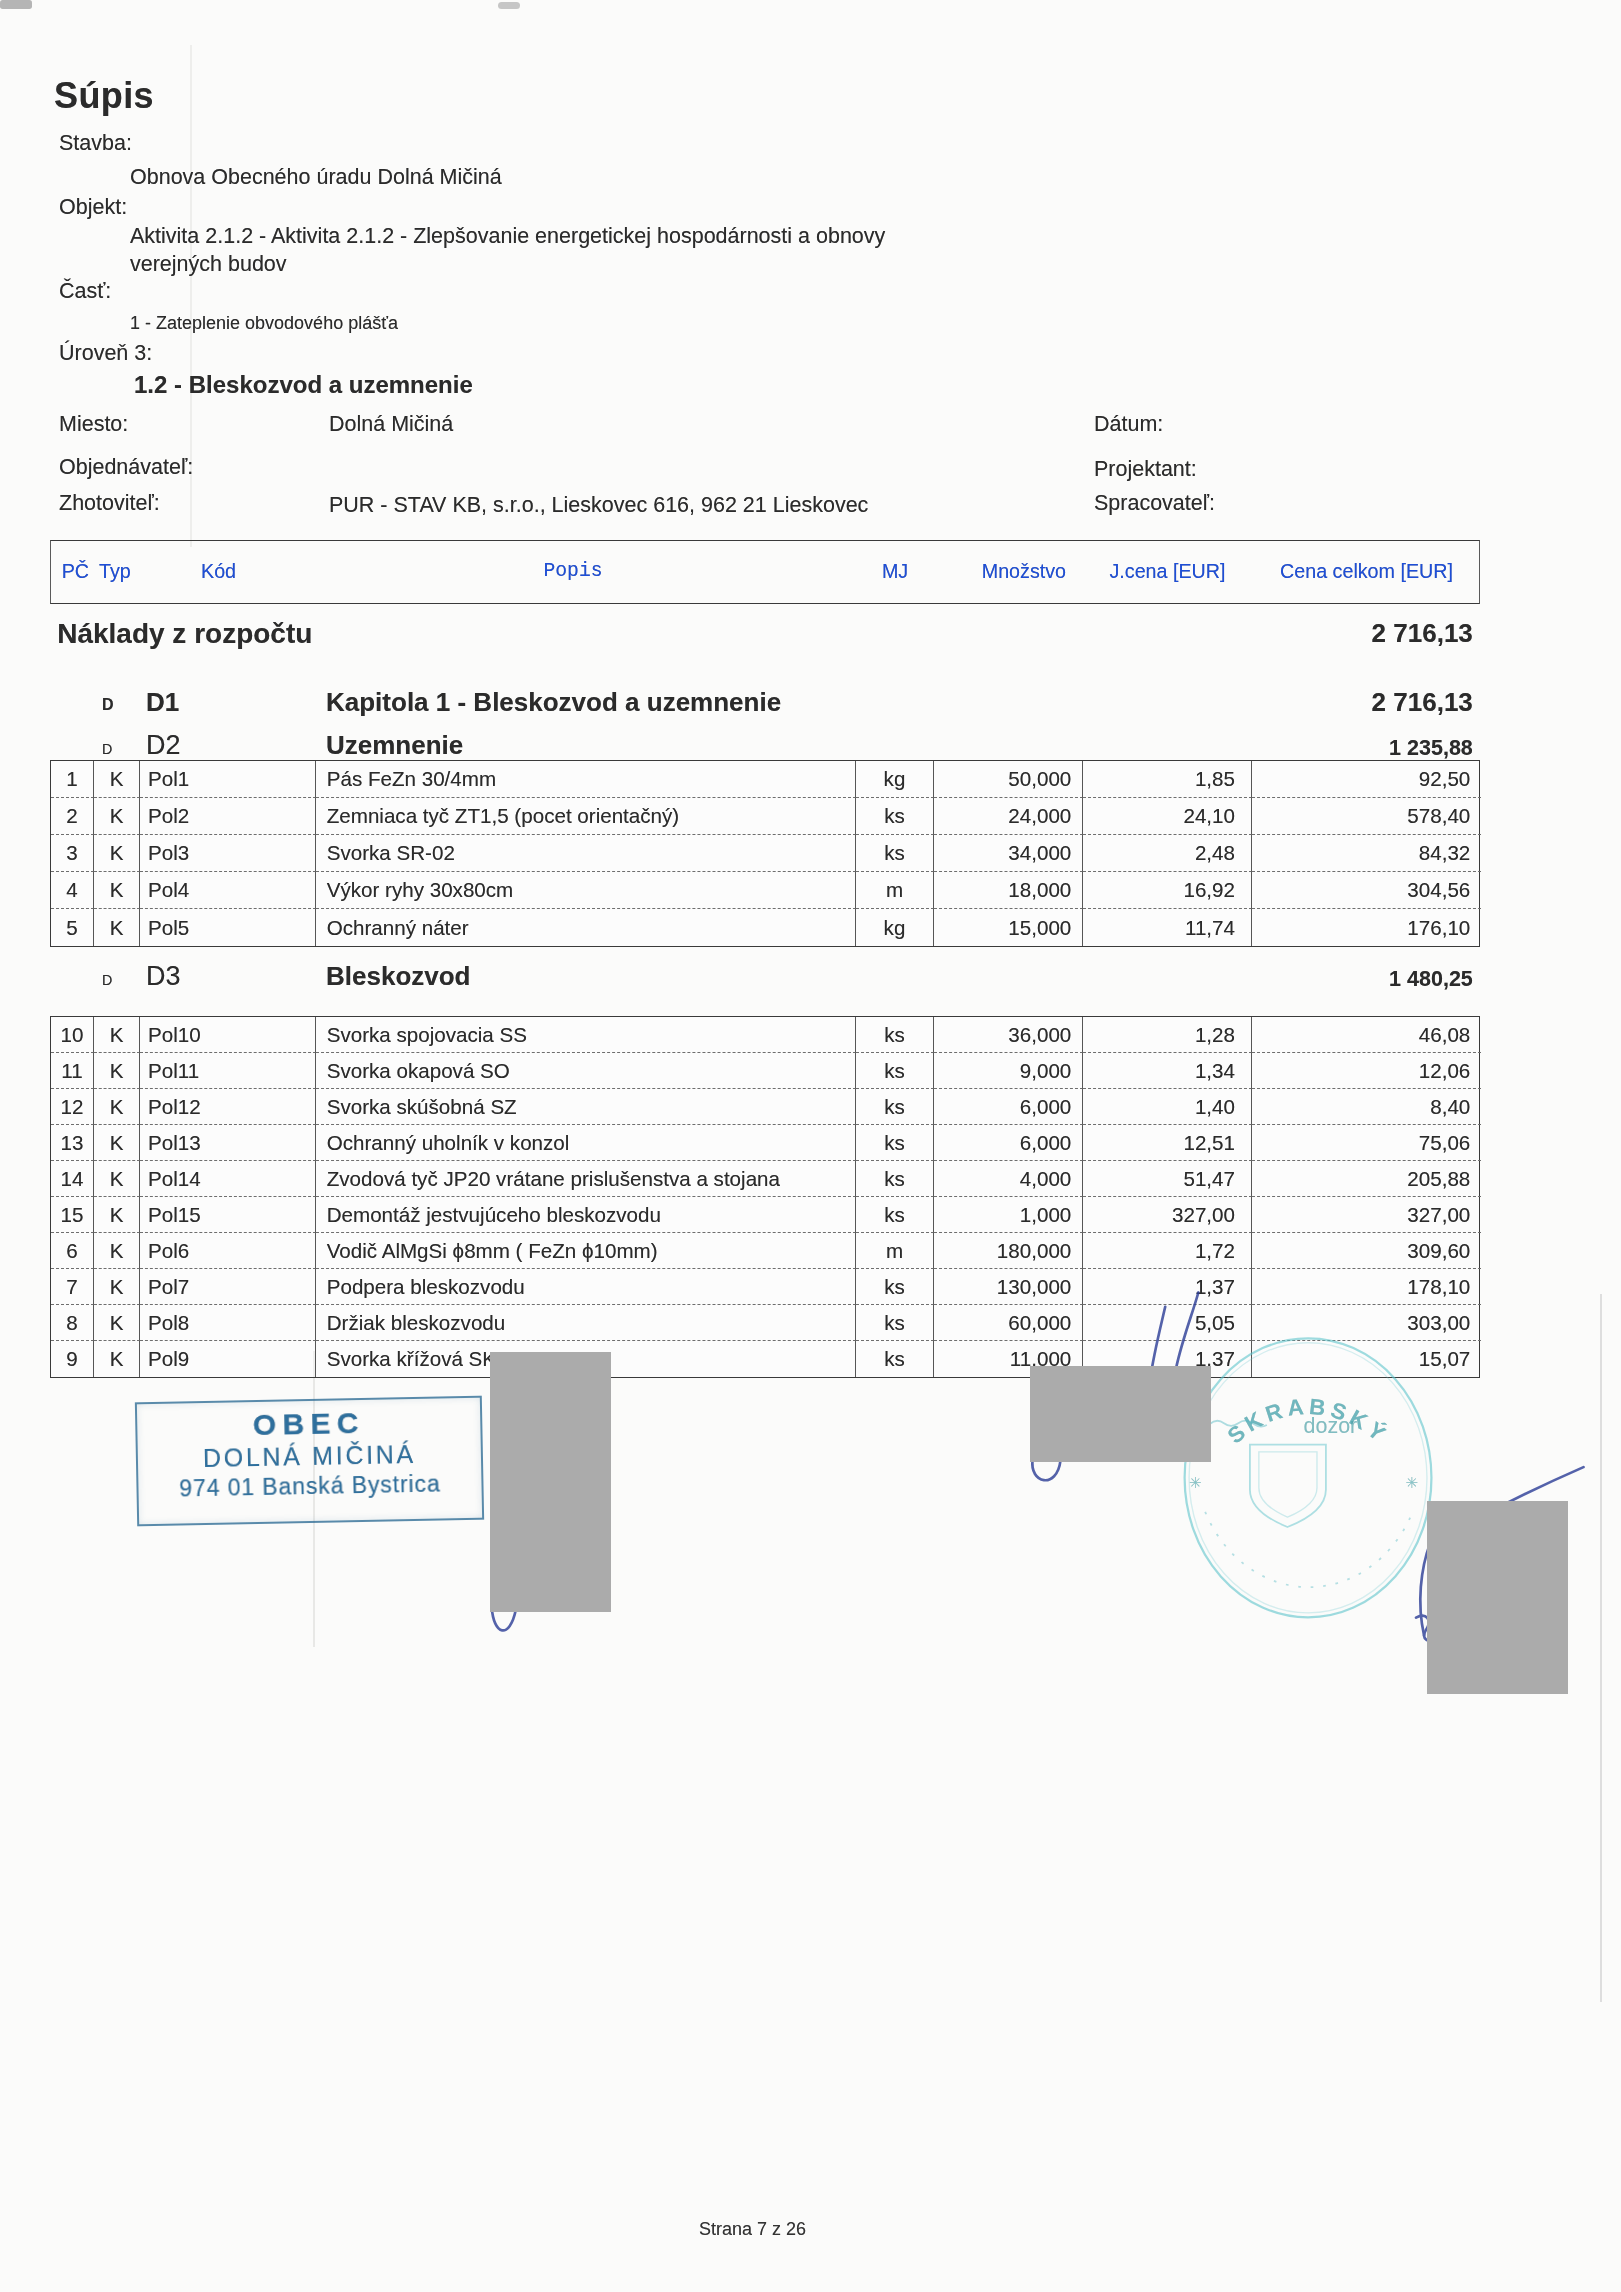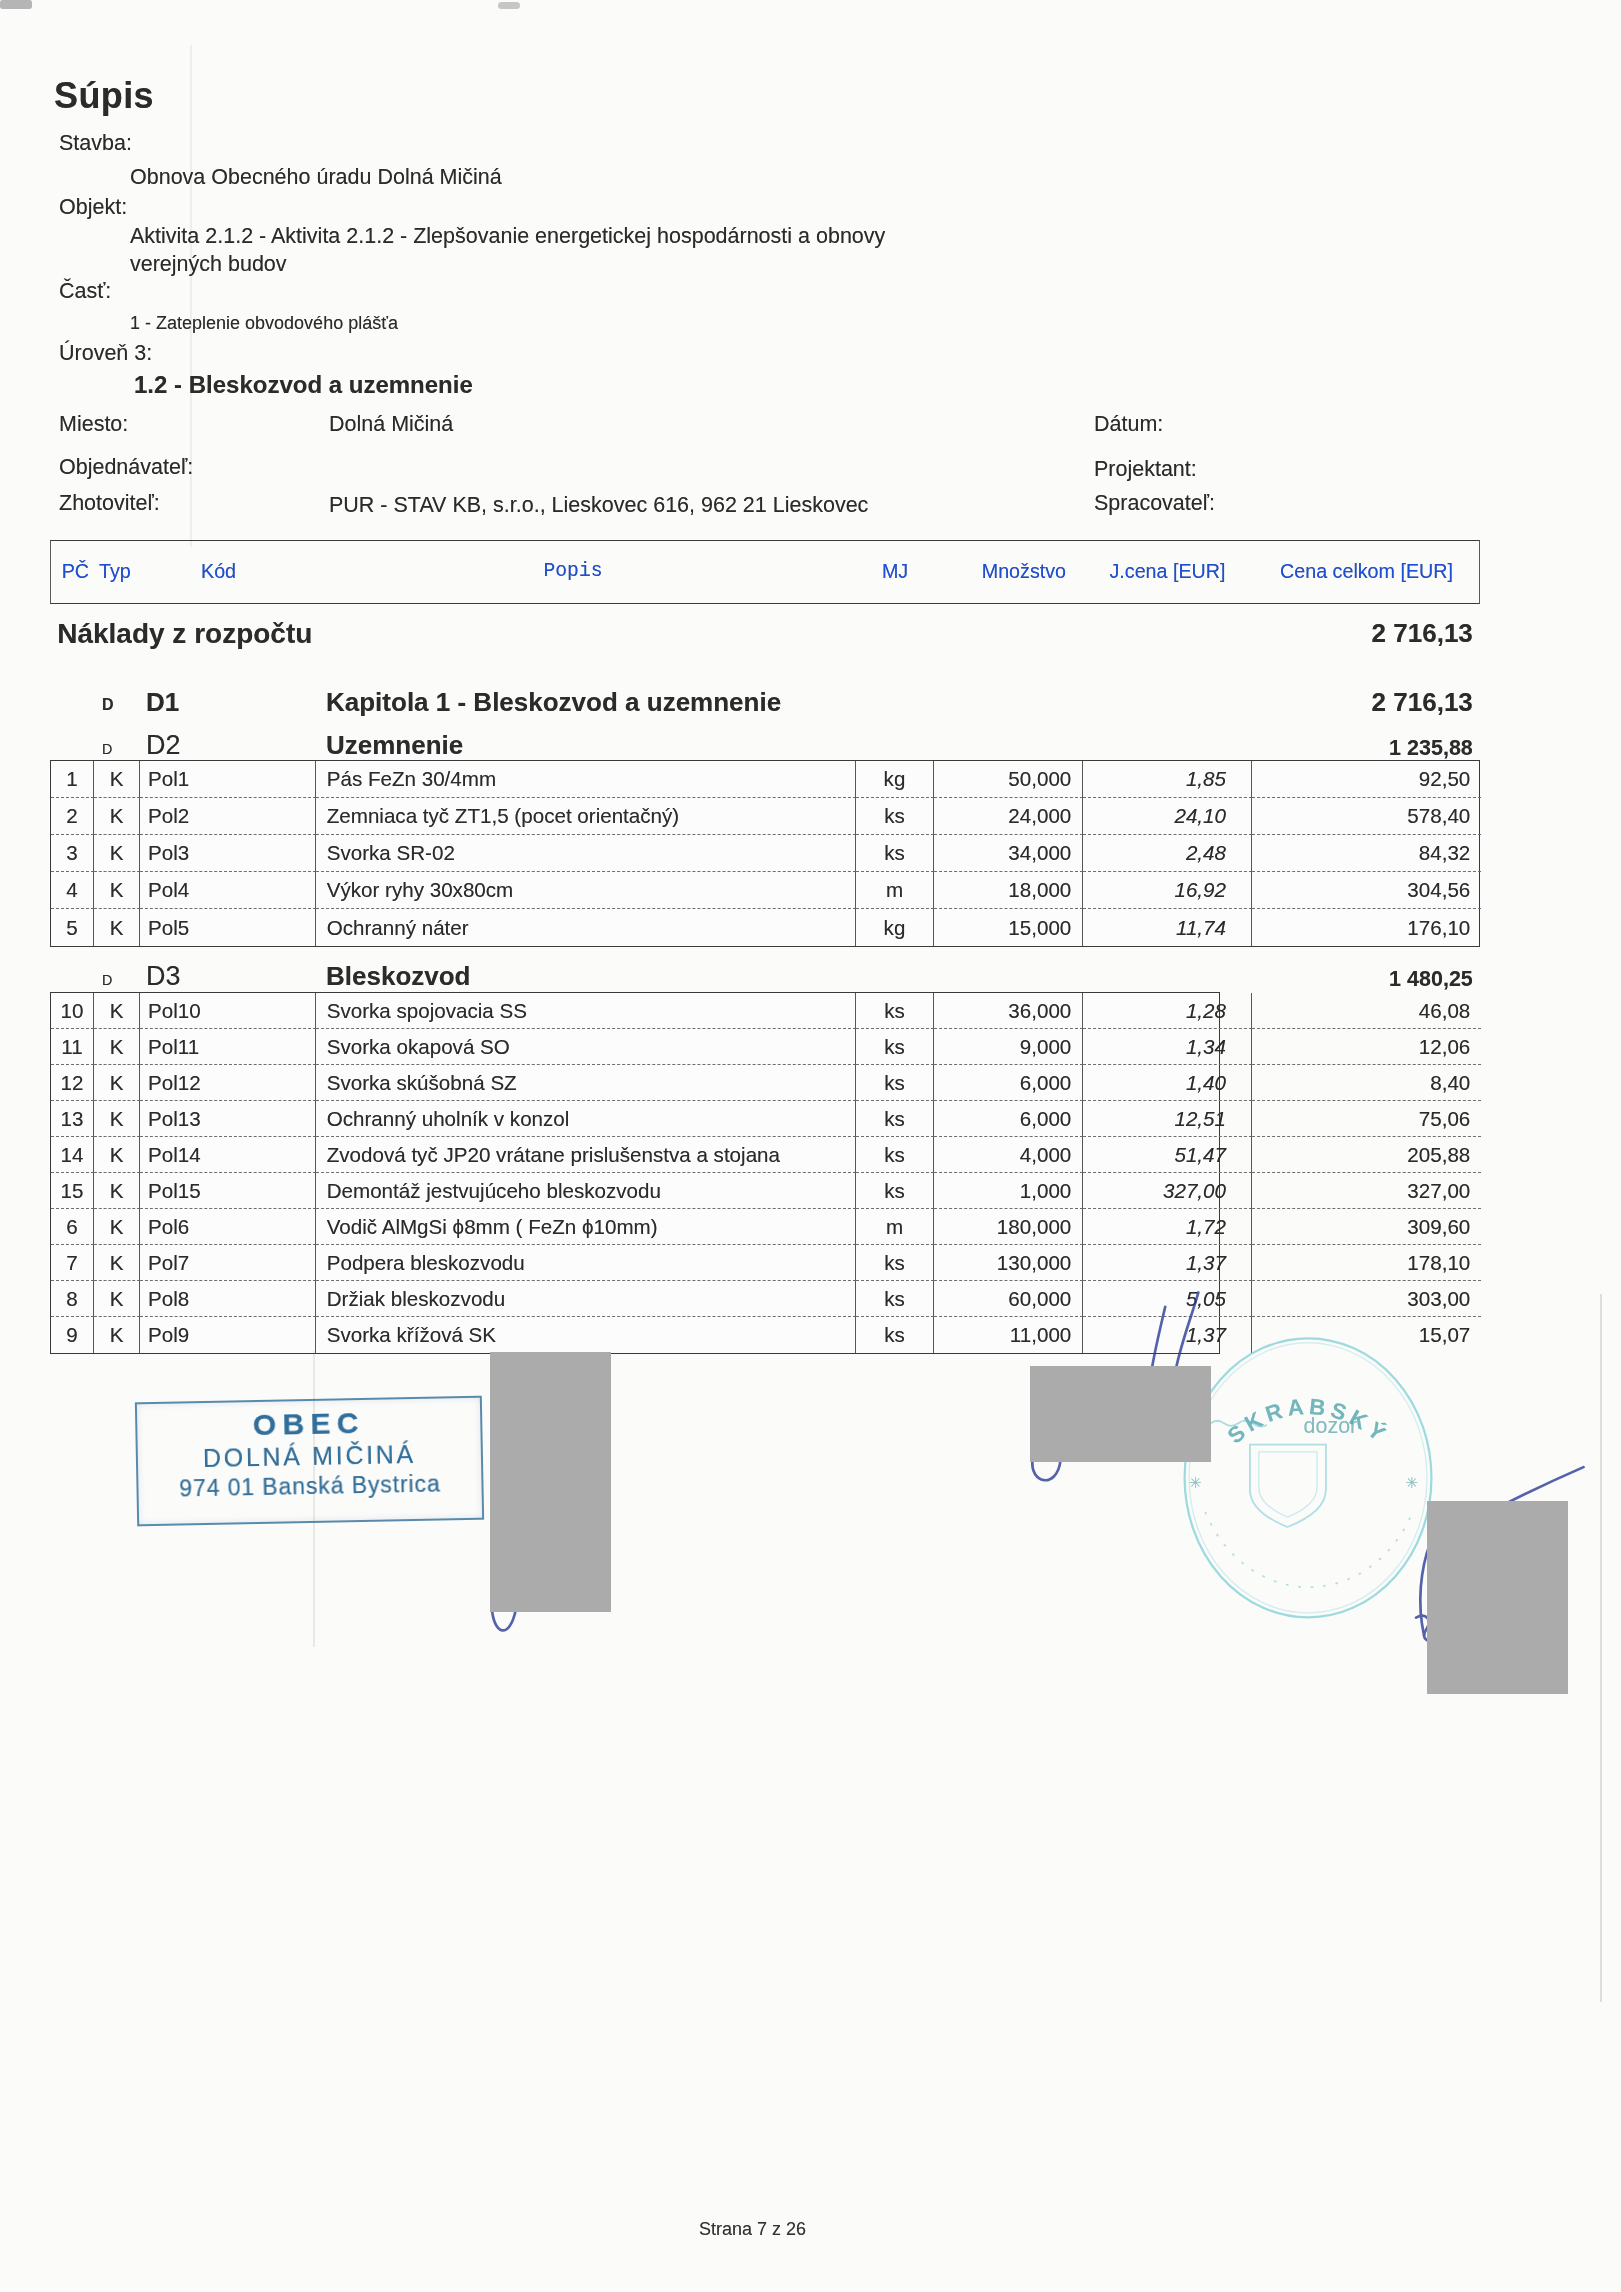"1,85" .c-jcena { font-style: italic -> none; padding-right: 25px -> 16px }
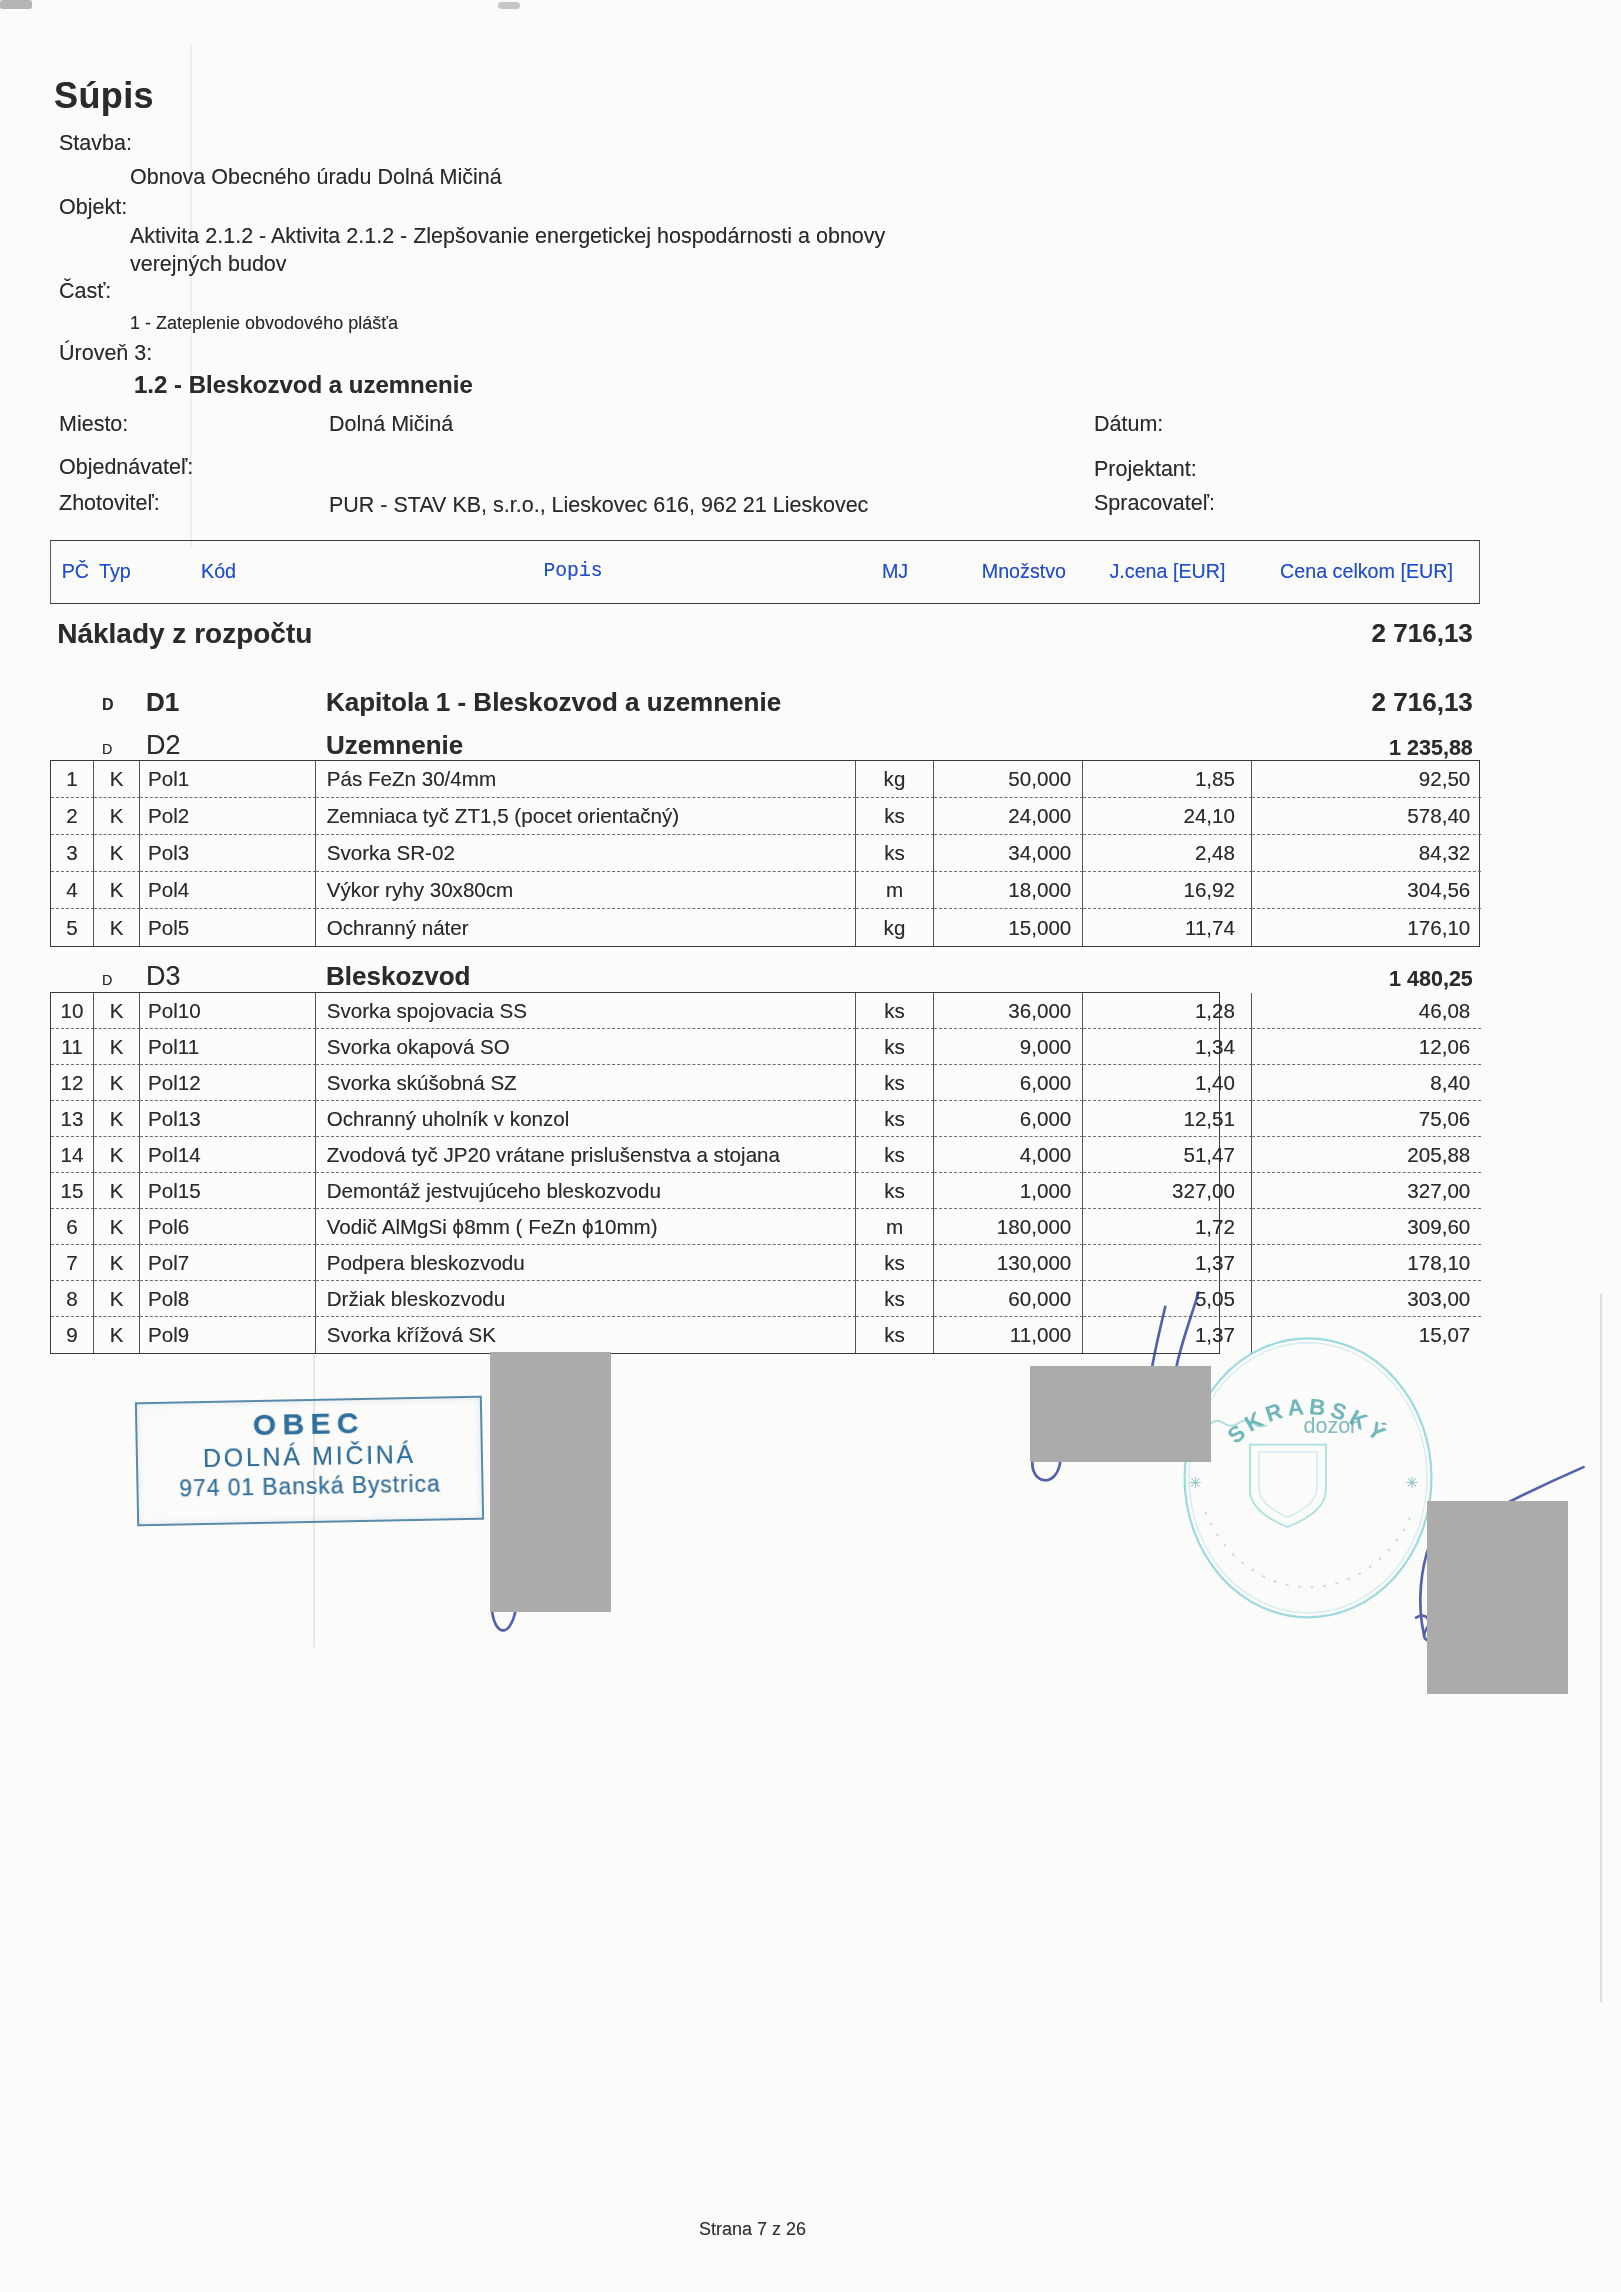"10" div.grid { top: 452px -> 476px; width: 1170px -> 1430px }
